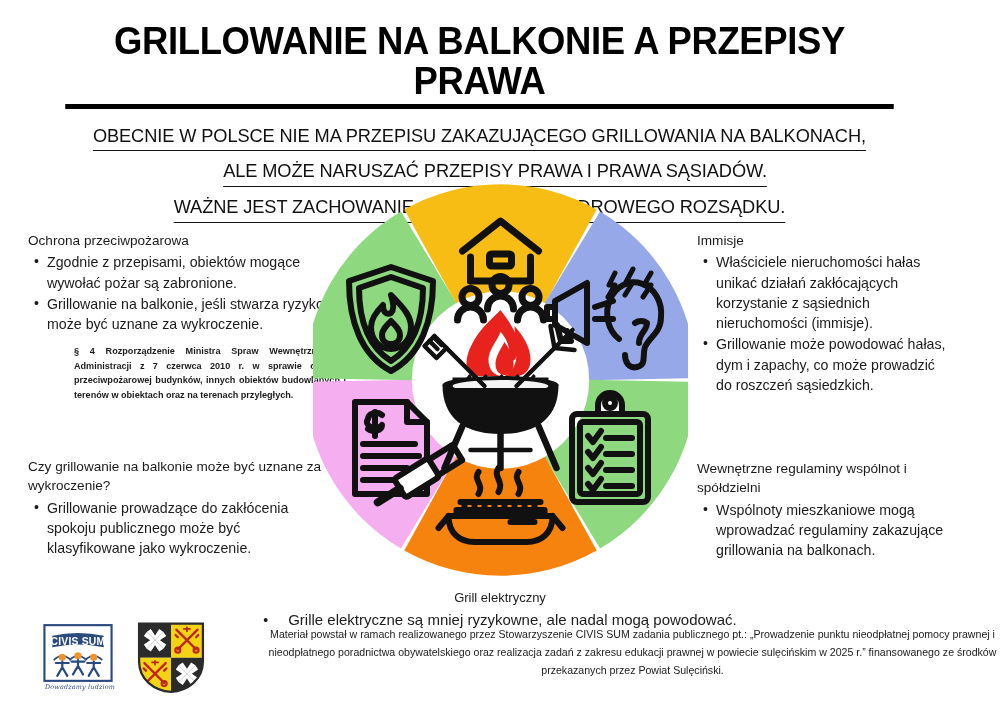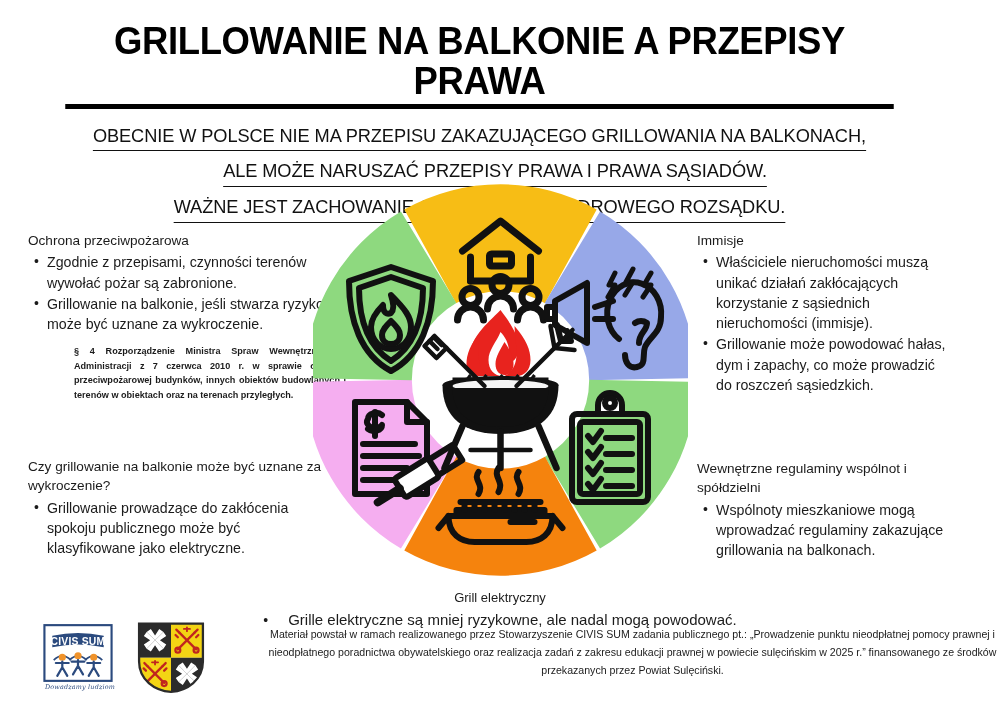"Zgodnie z przepisami, czynności terenów" li { text: czynności terenów -> obiektów mogące }
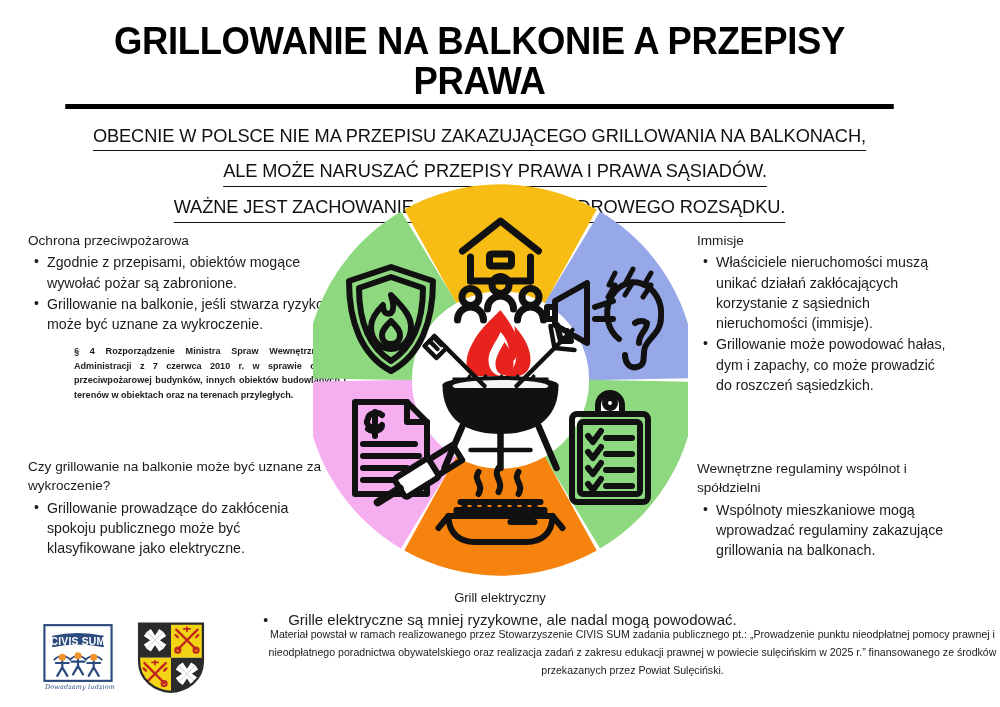"Właściciele nieruchomości muszą unikać" li { text: muszą -> hałas }
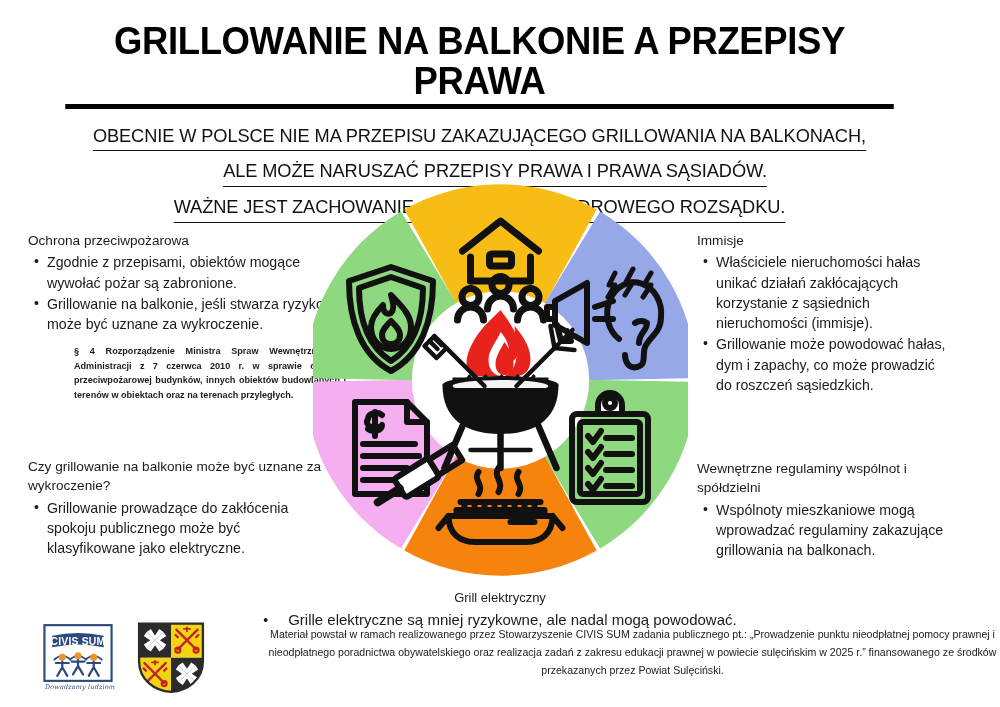"Grillowanie prowadzące do zakłócenia" li { text: elektryczne -> wykroczenie }
